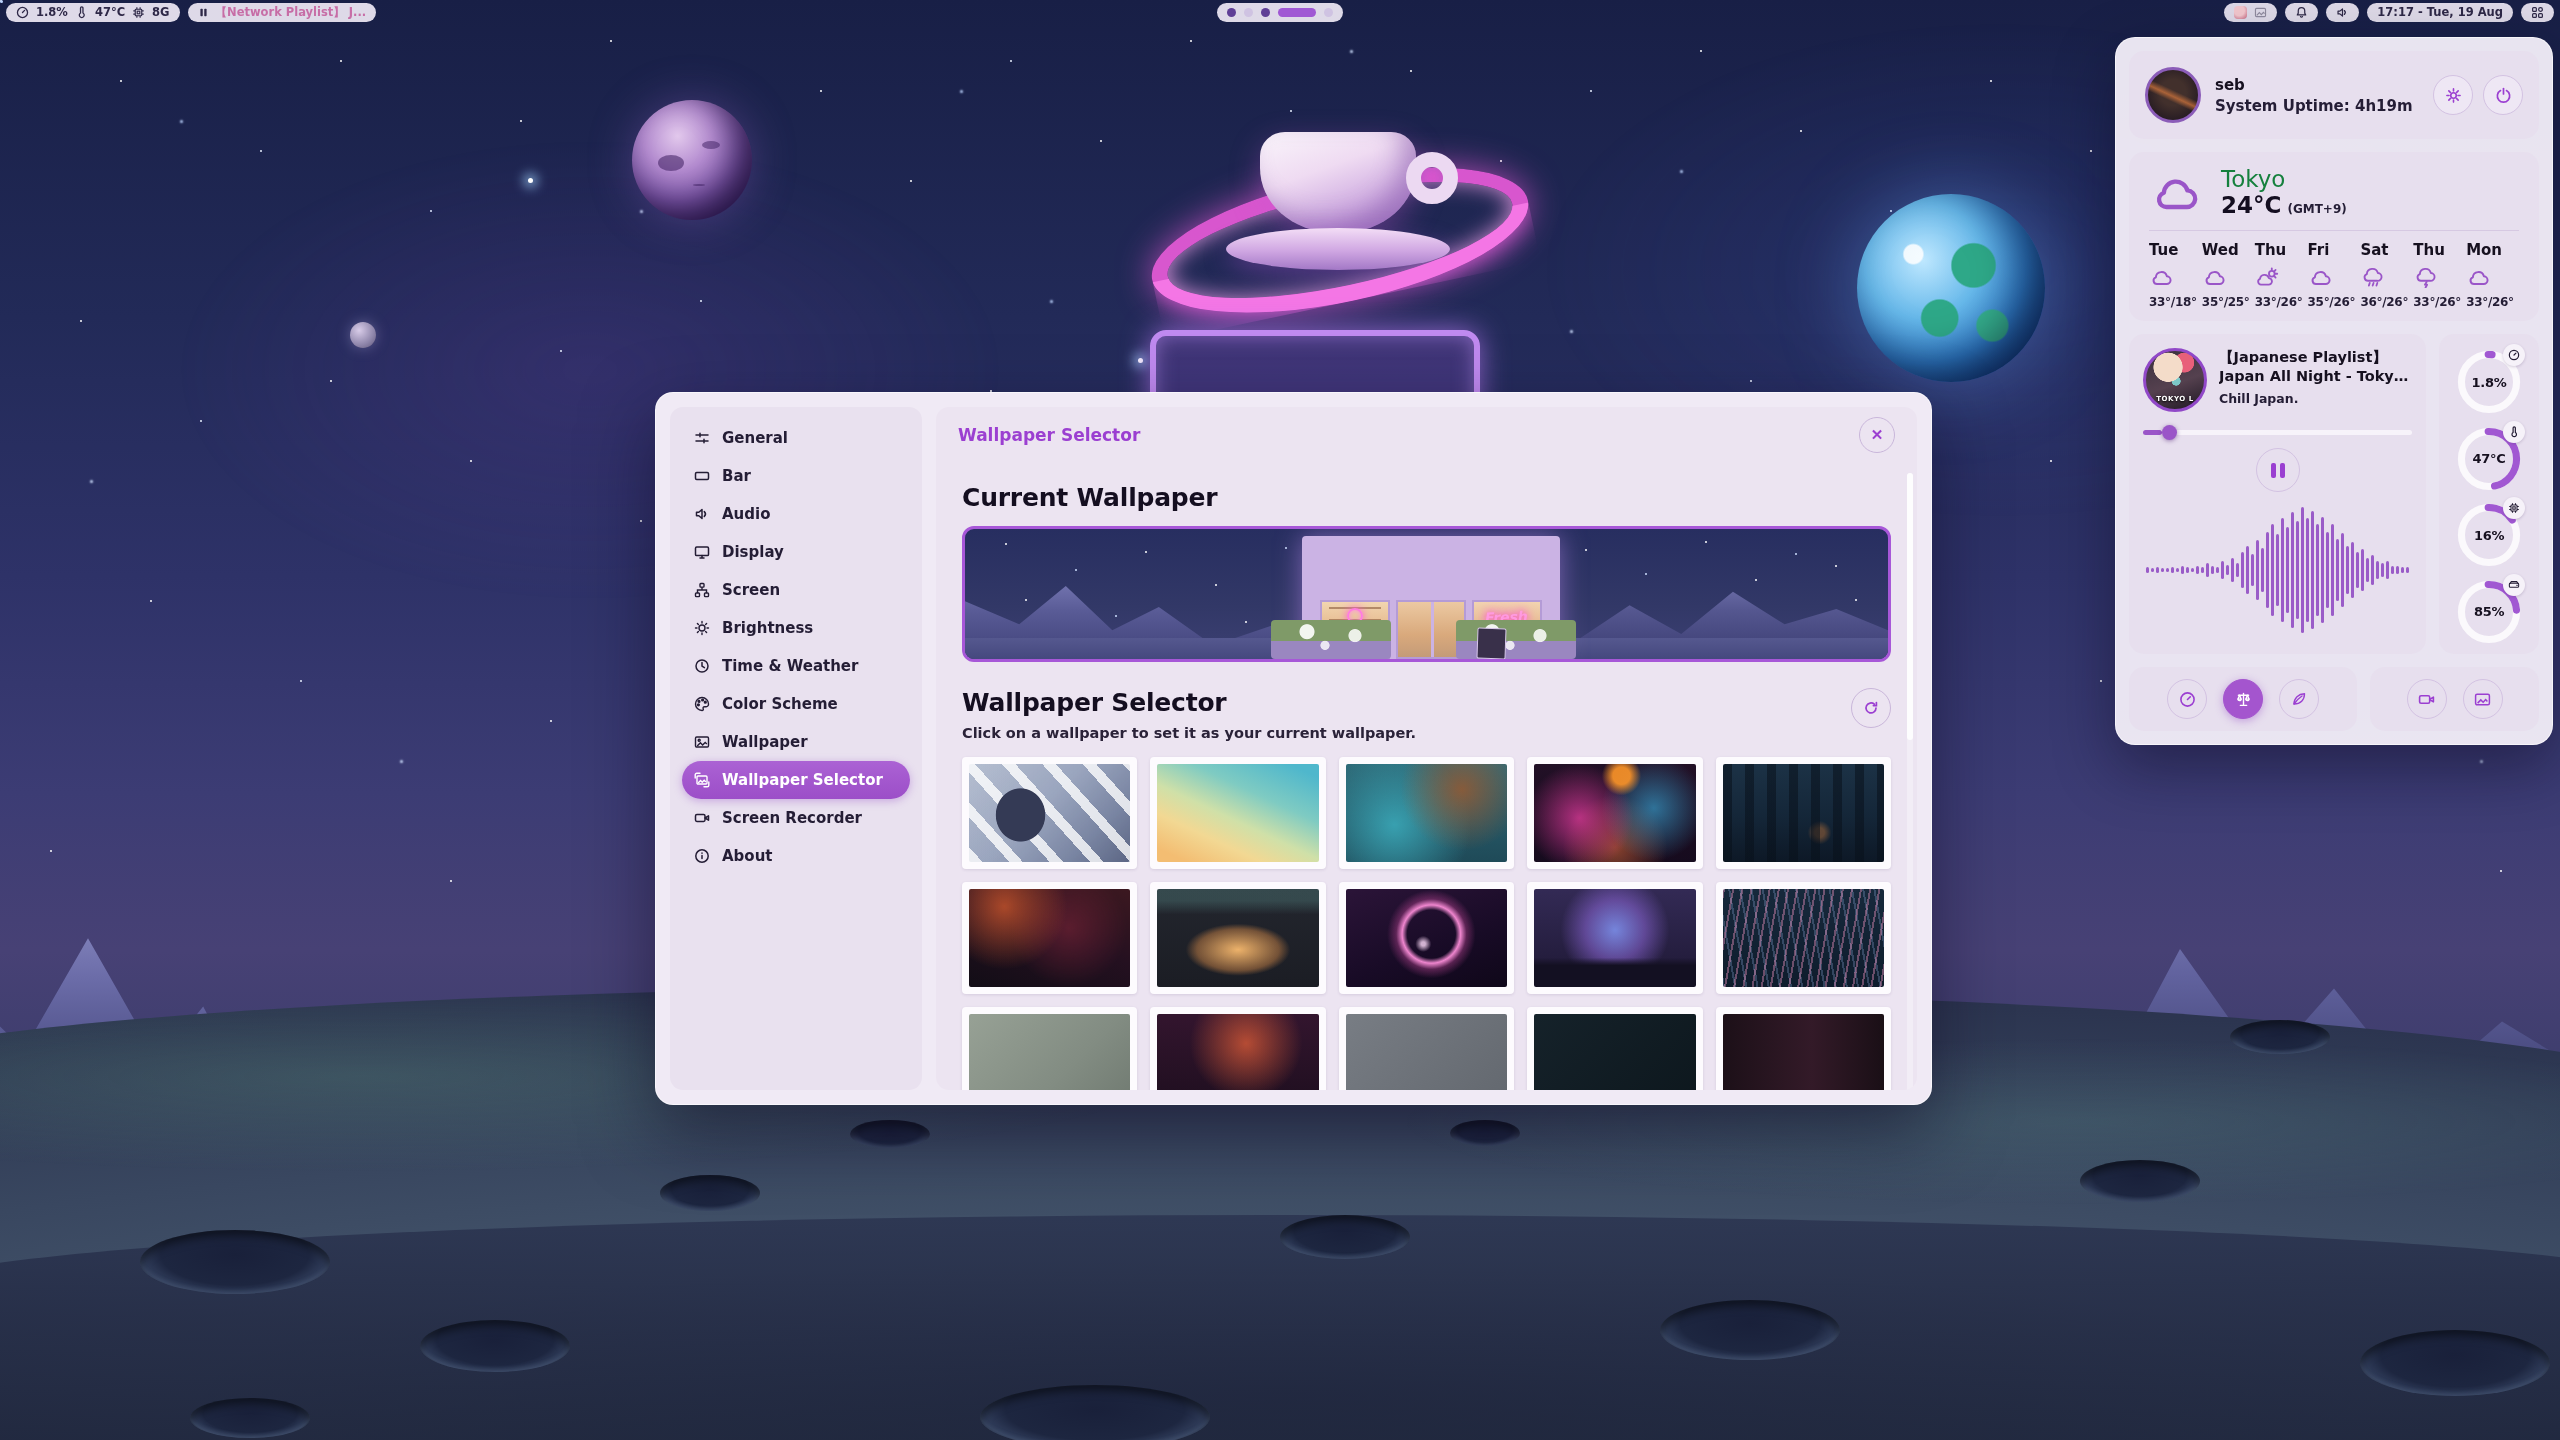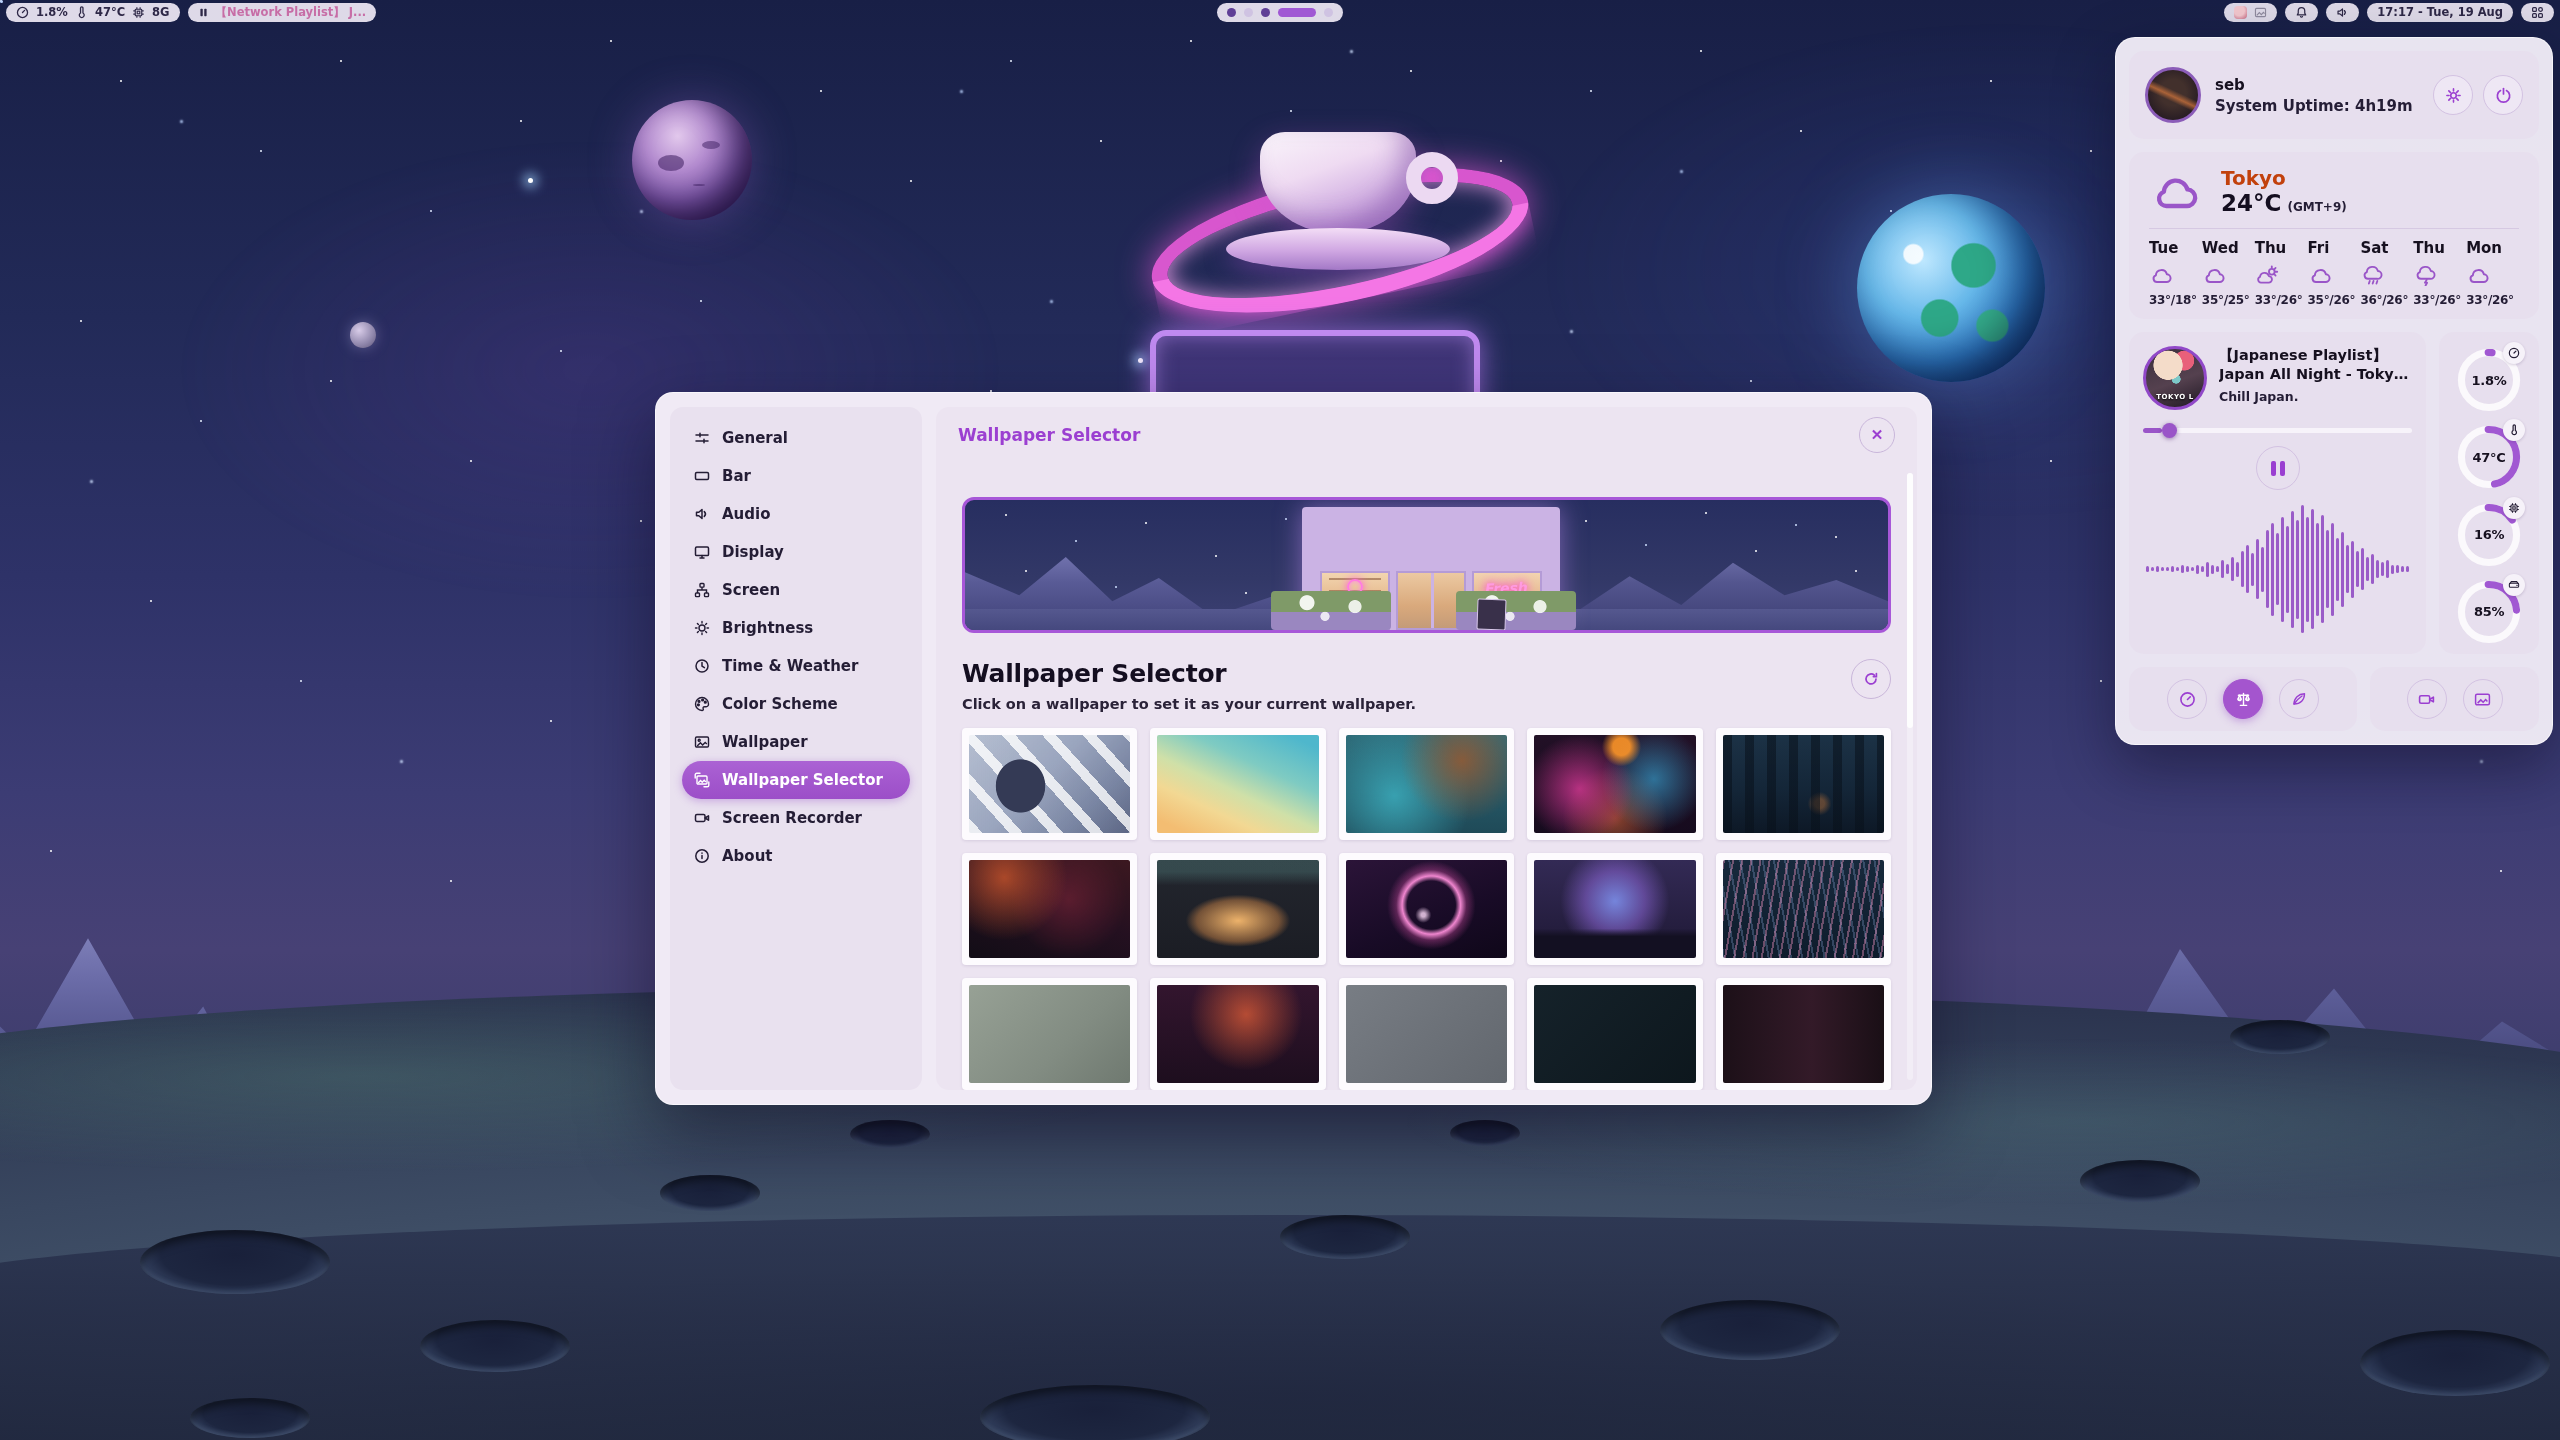"Tokyo" .w-city { color: #c2410c -> #15803d; font-size: 20px -> 23px; font-weight: 700 -> 400 }
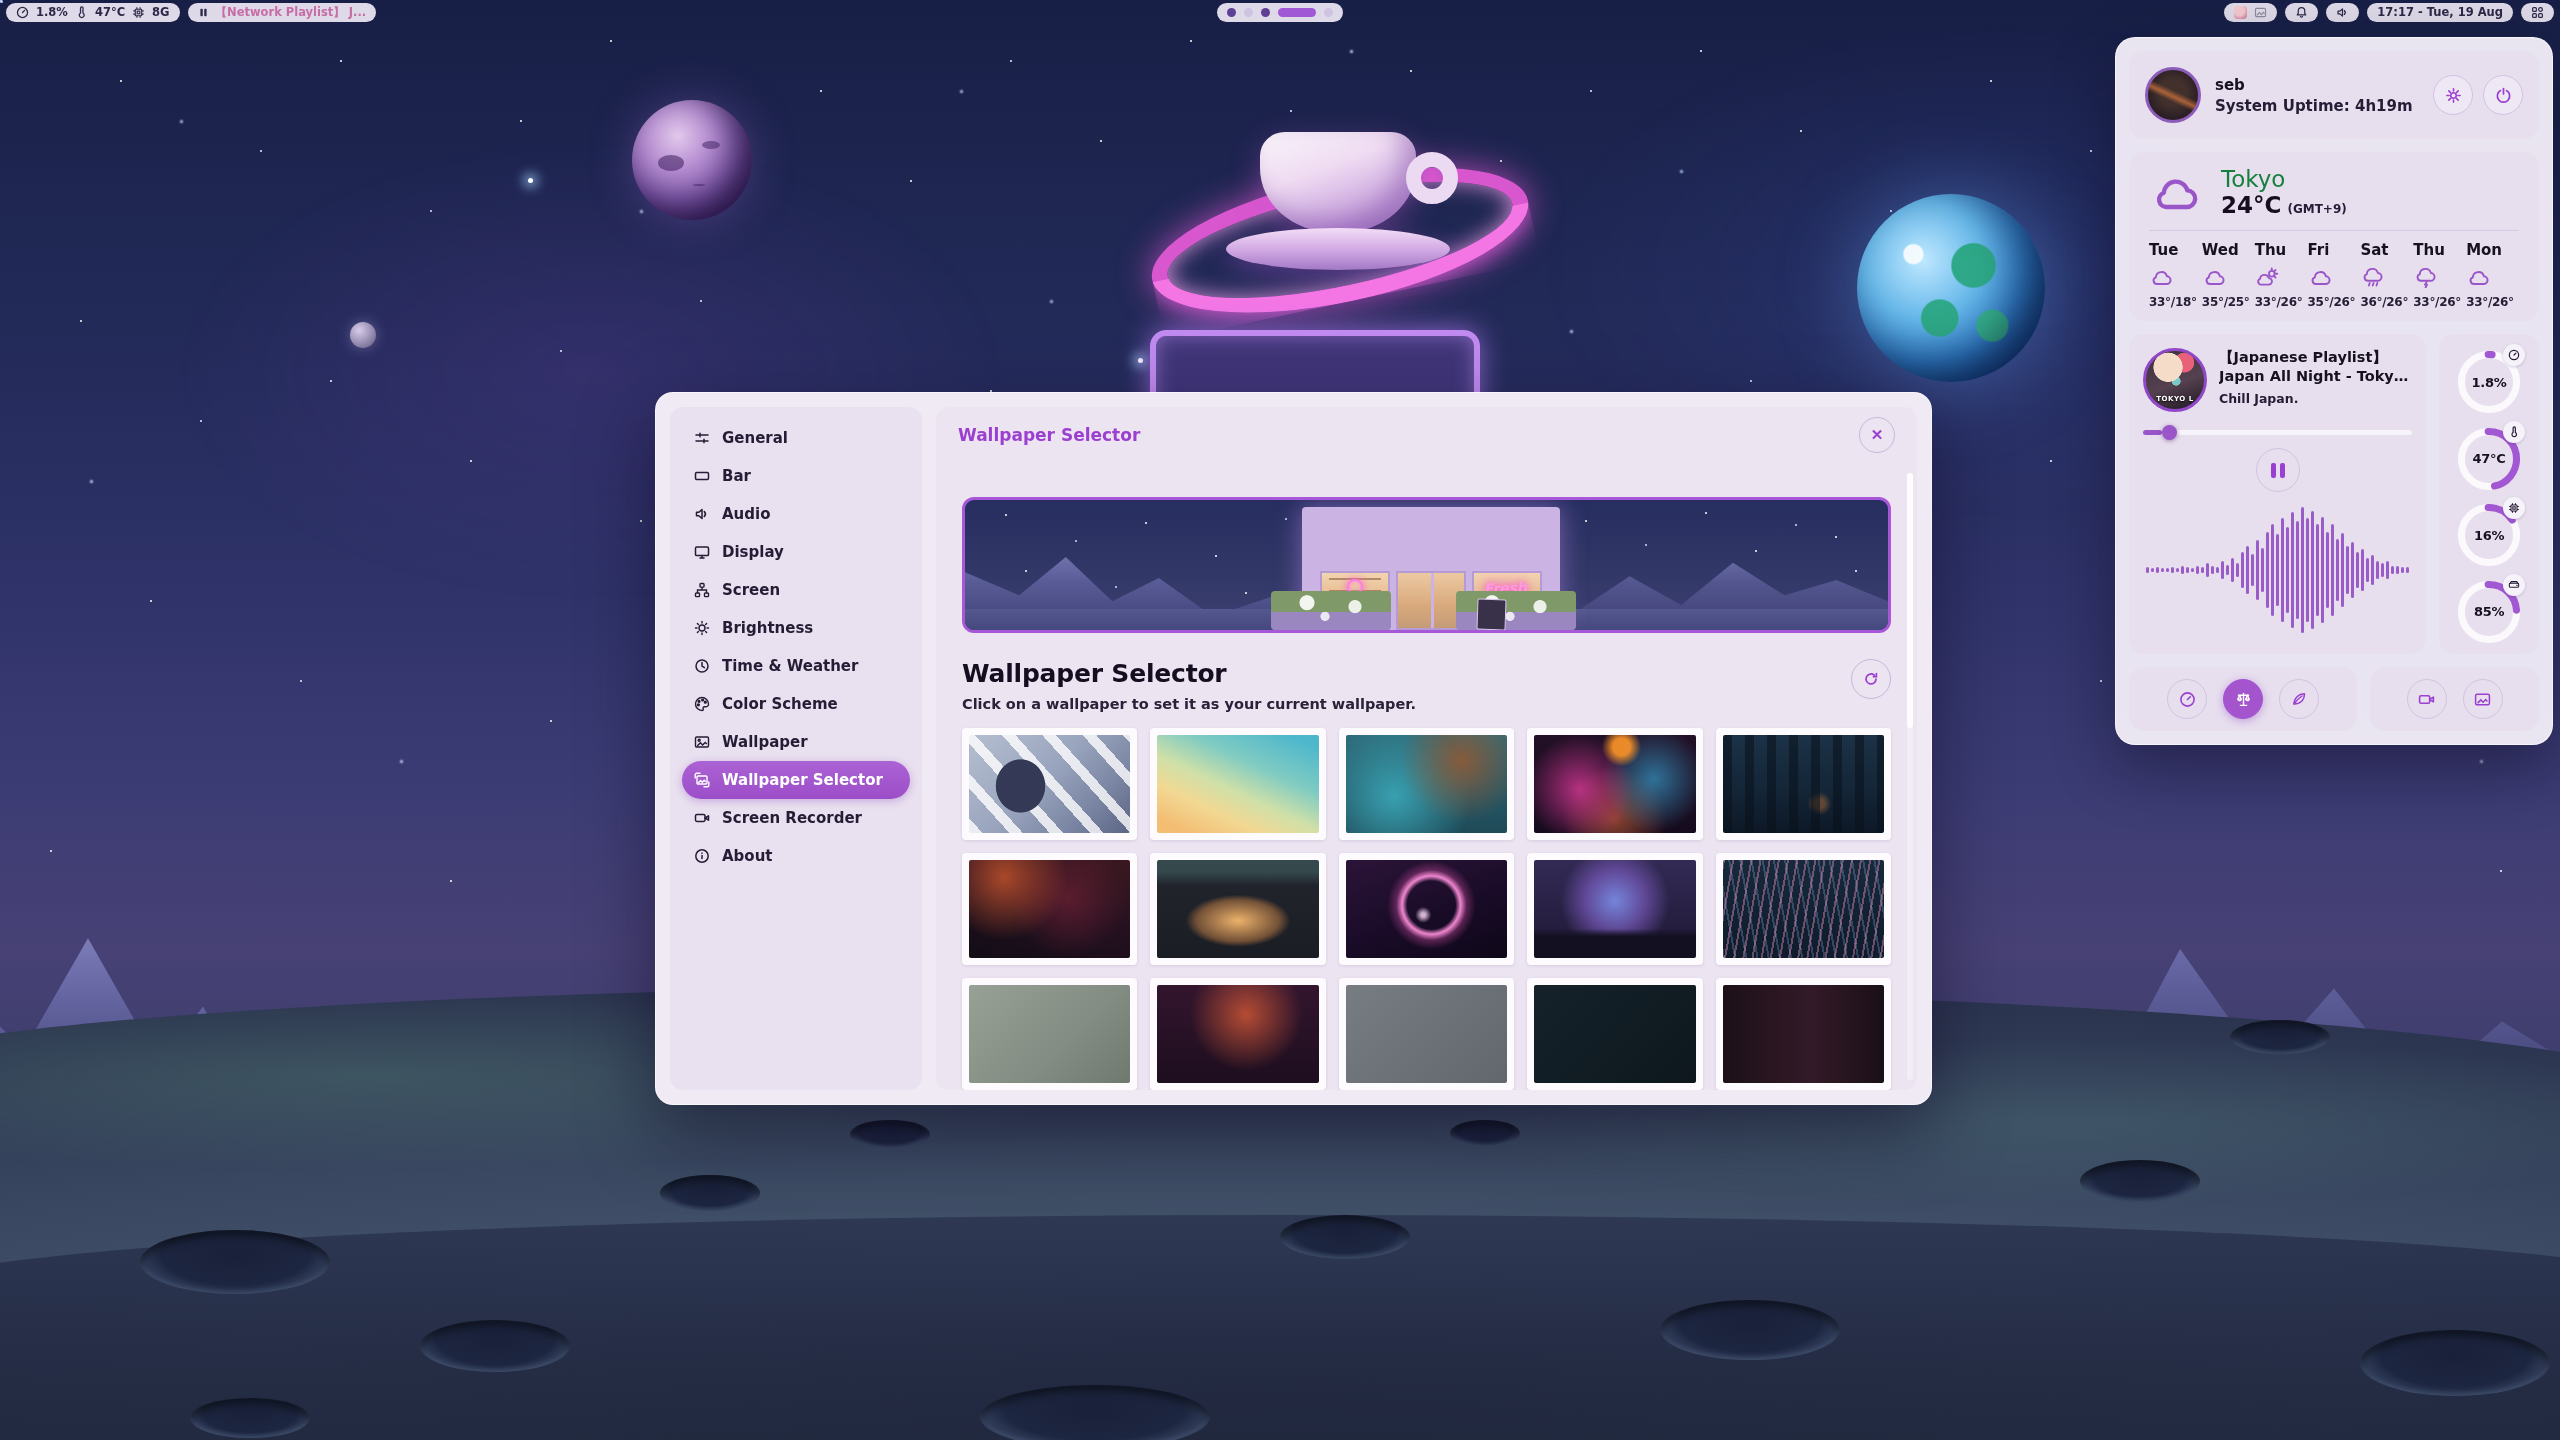"Current Wallpaper" h2.sec { html: none -> <h2>Current Wallpaper</h2> }
